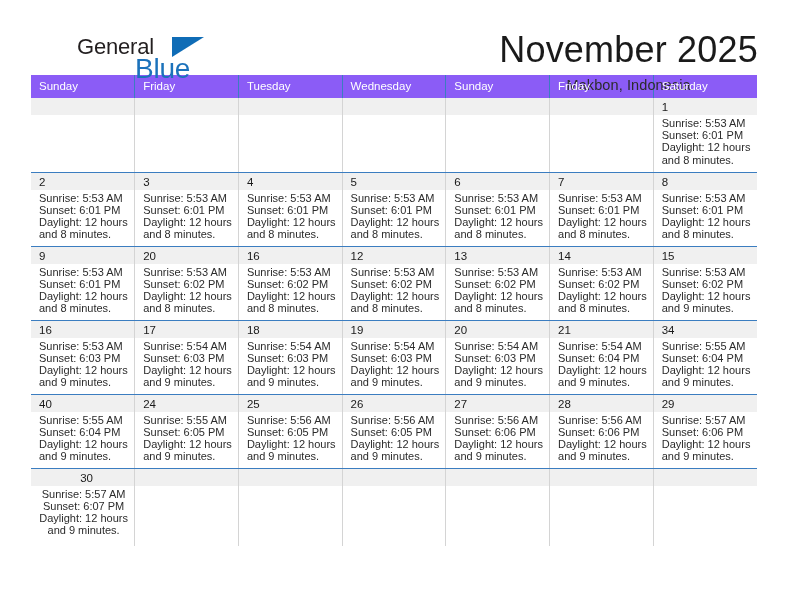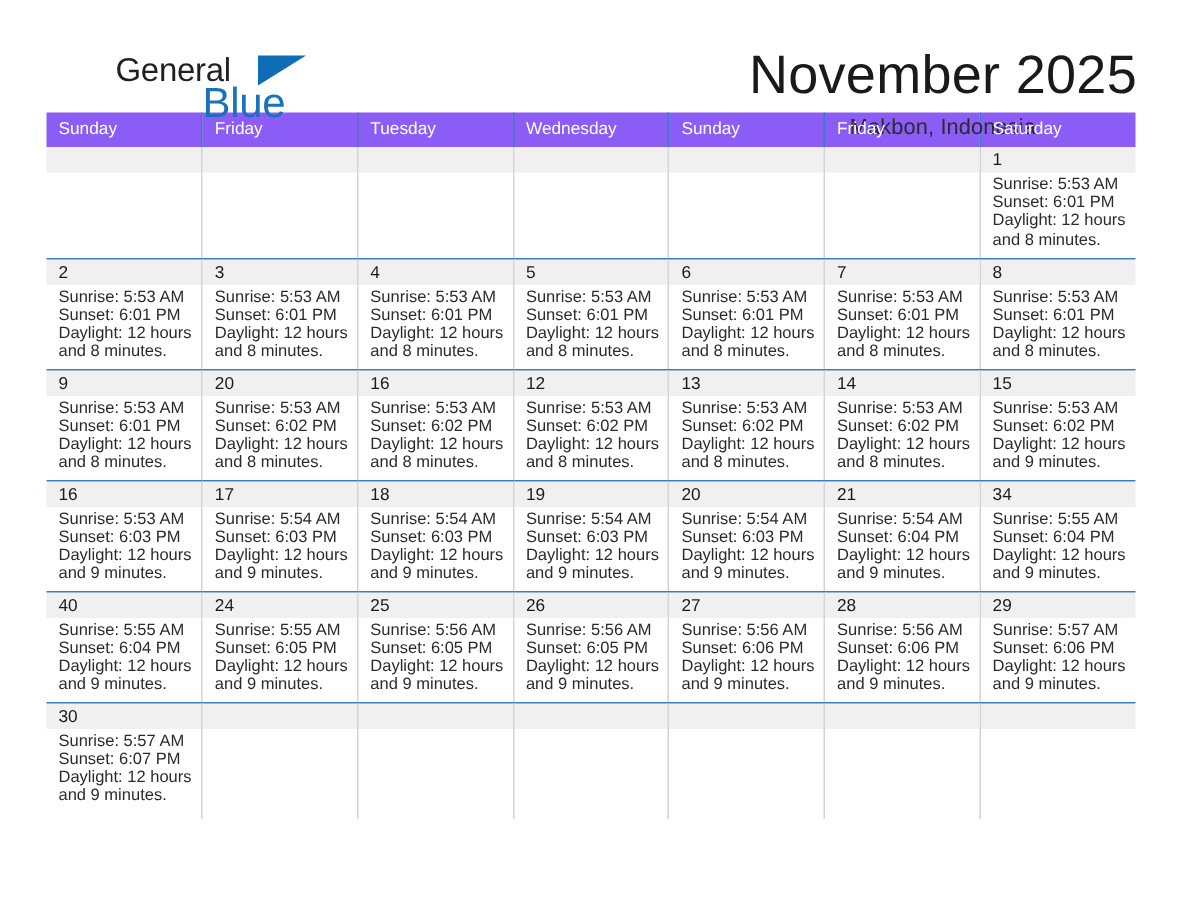"30" table.calendar tr.last-week td { text-align: none -> center }
